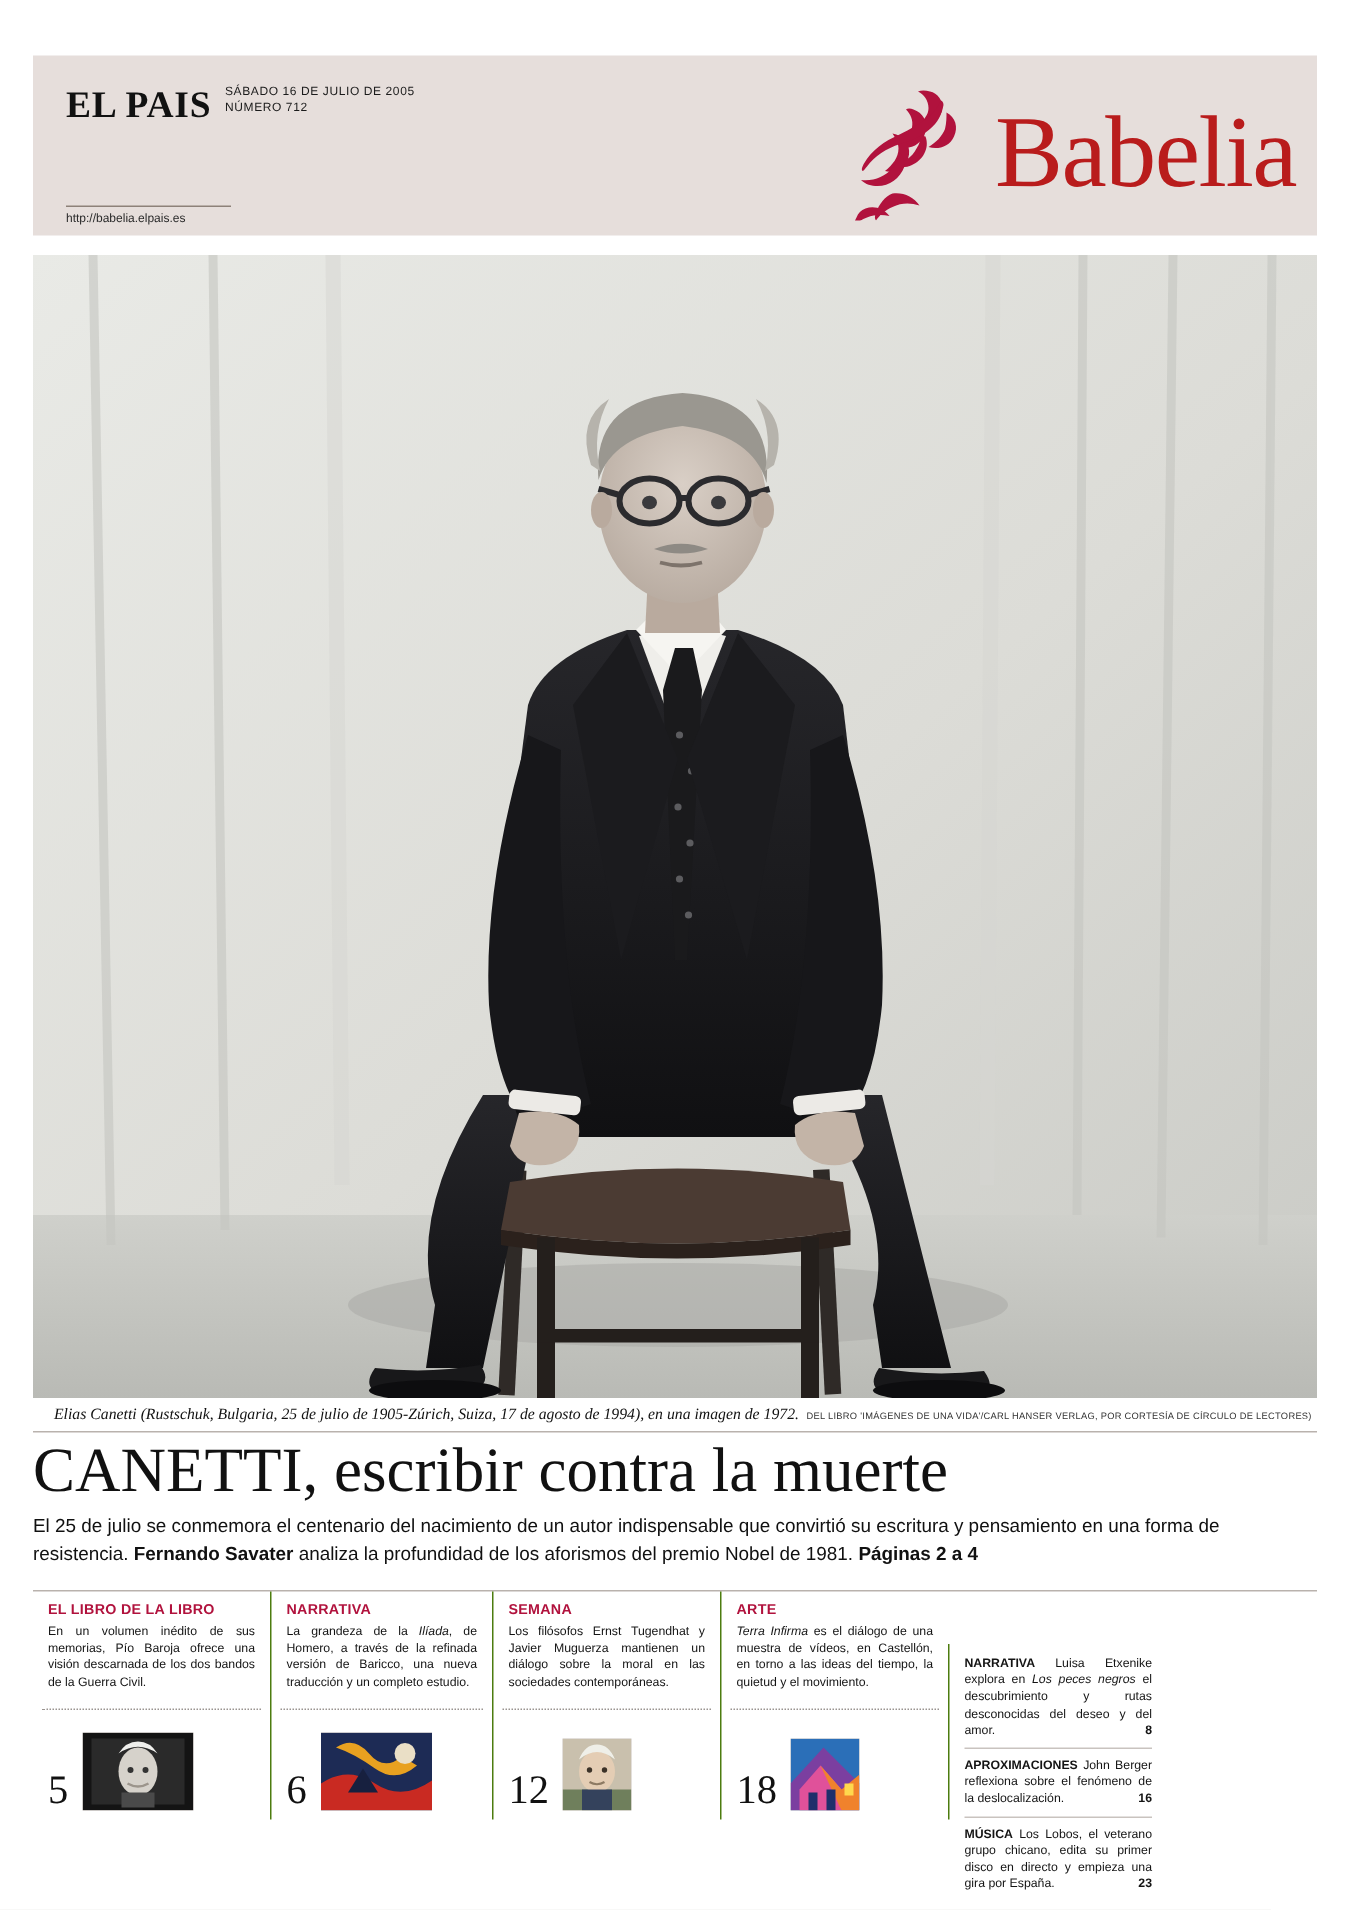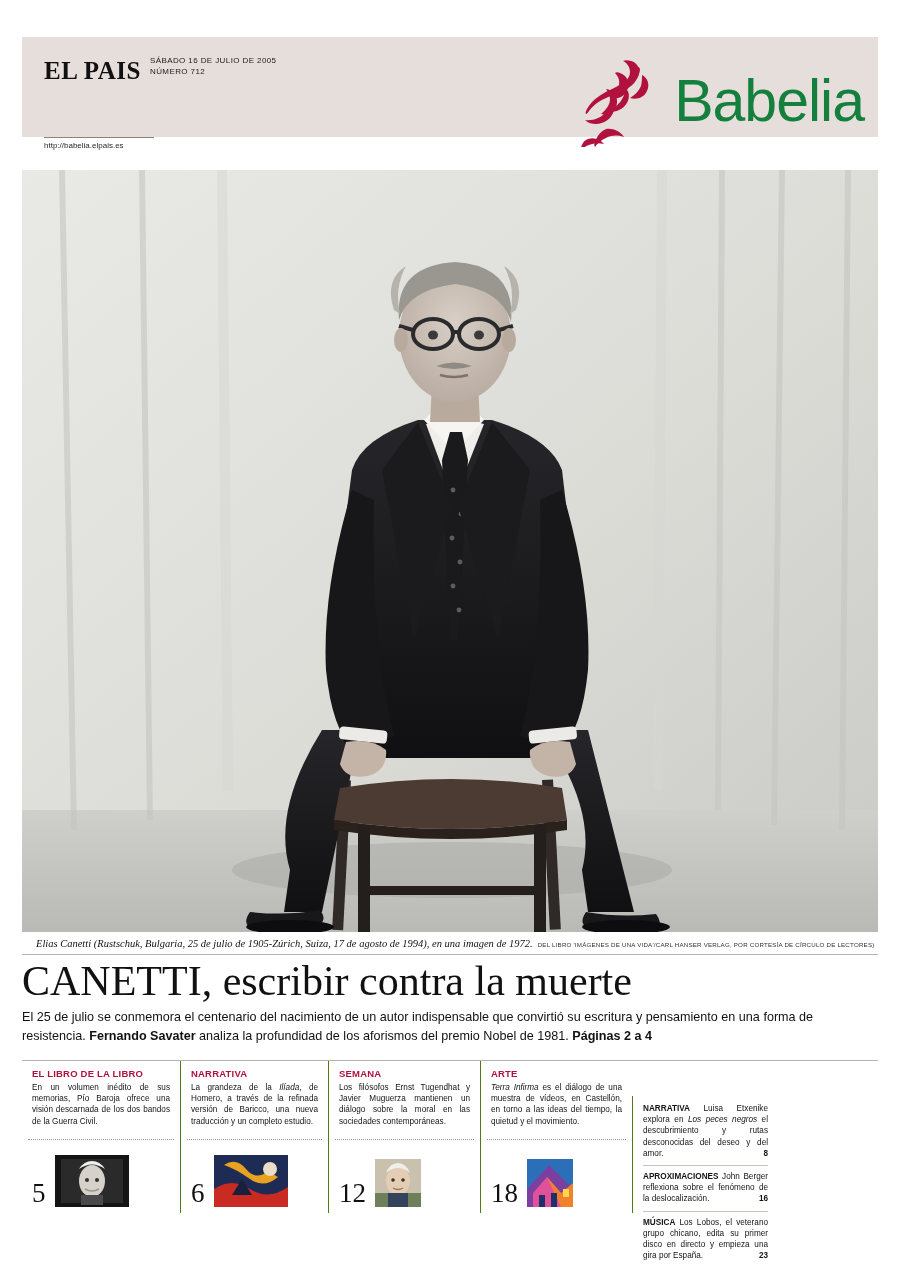"EL PAIS" .masthead { height: 100px -> 120px }
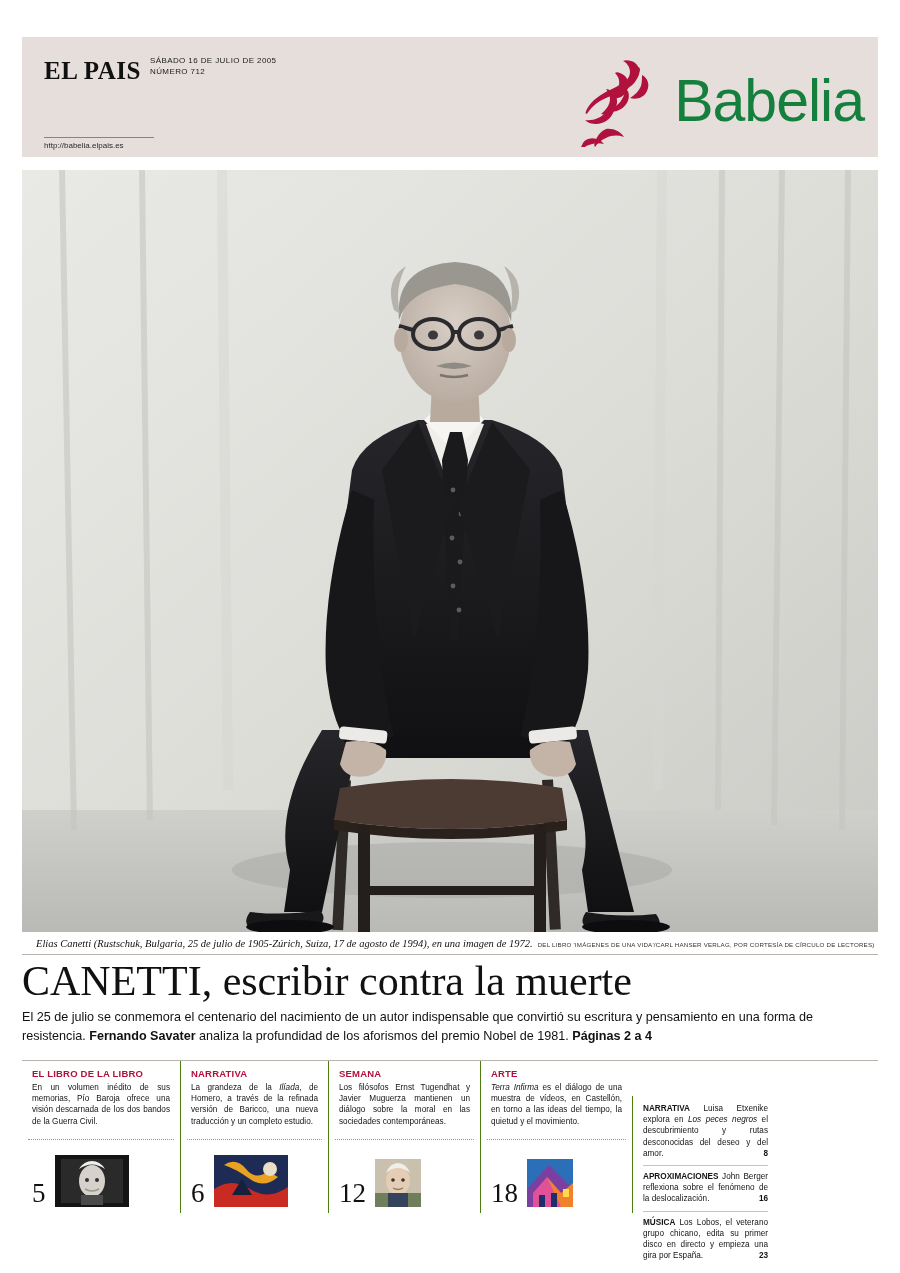"Babelia" .babelia-word { color: #15803d -> #b91c1c; font-family: Liberation Sans, sans-serif -> Liberation Serif, serif; font-size: 59px -> 68px }
